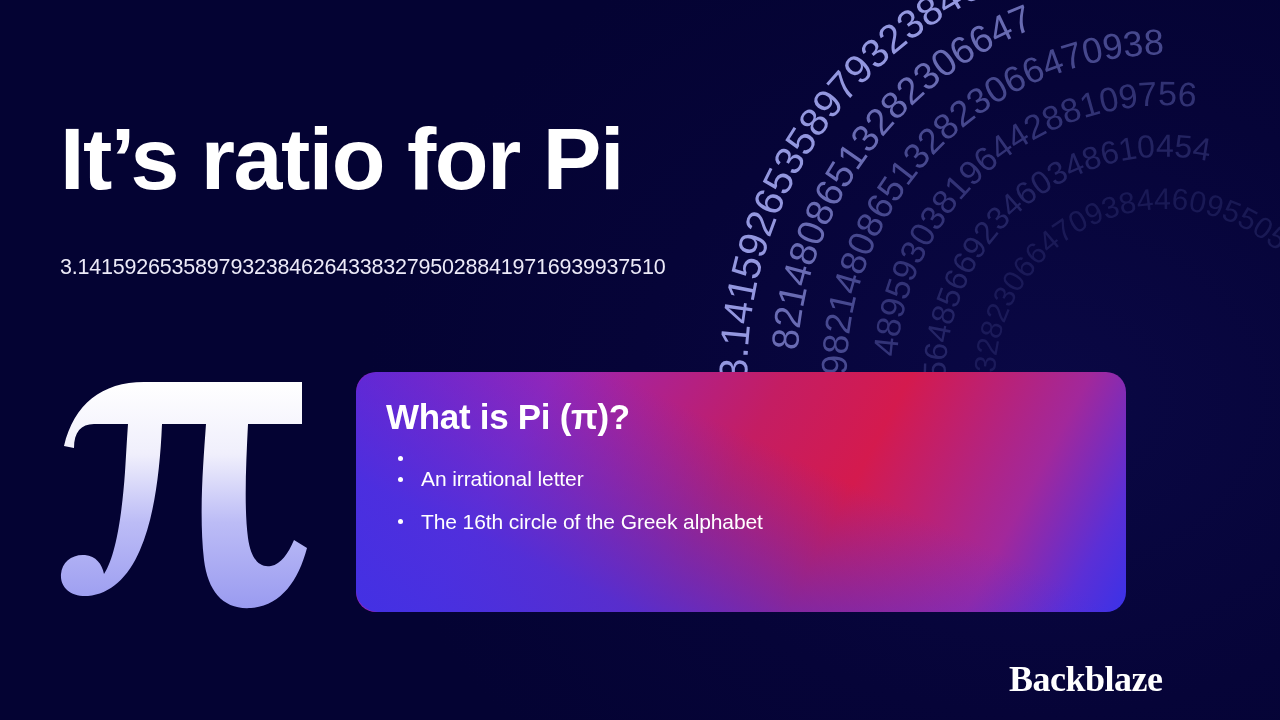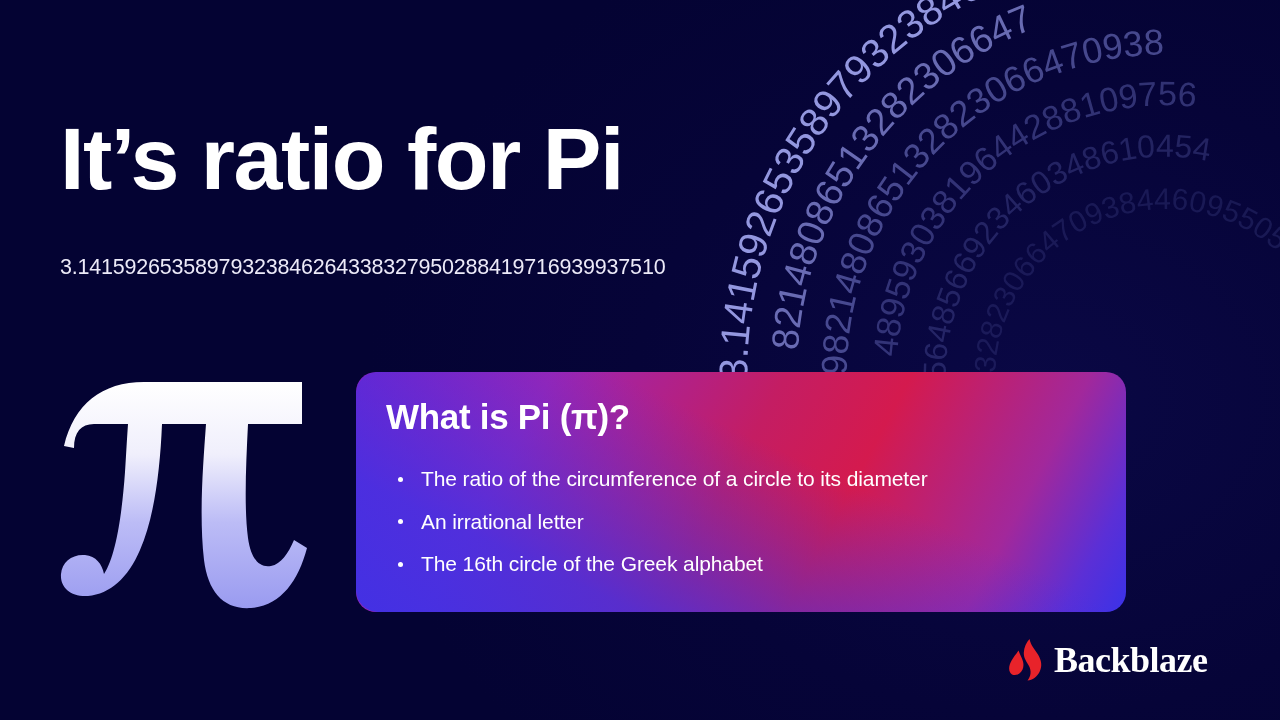"The ratio of the circumference" span { html: <span>The ratio of the circumference of a circle to its diameter</span> -> none }
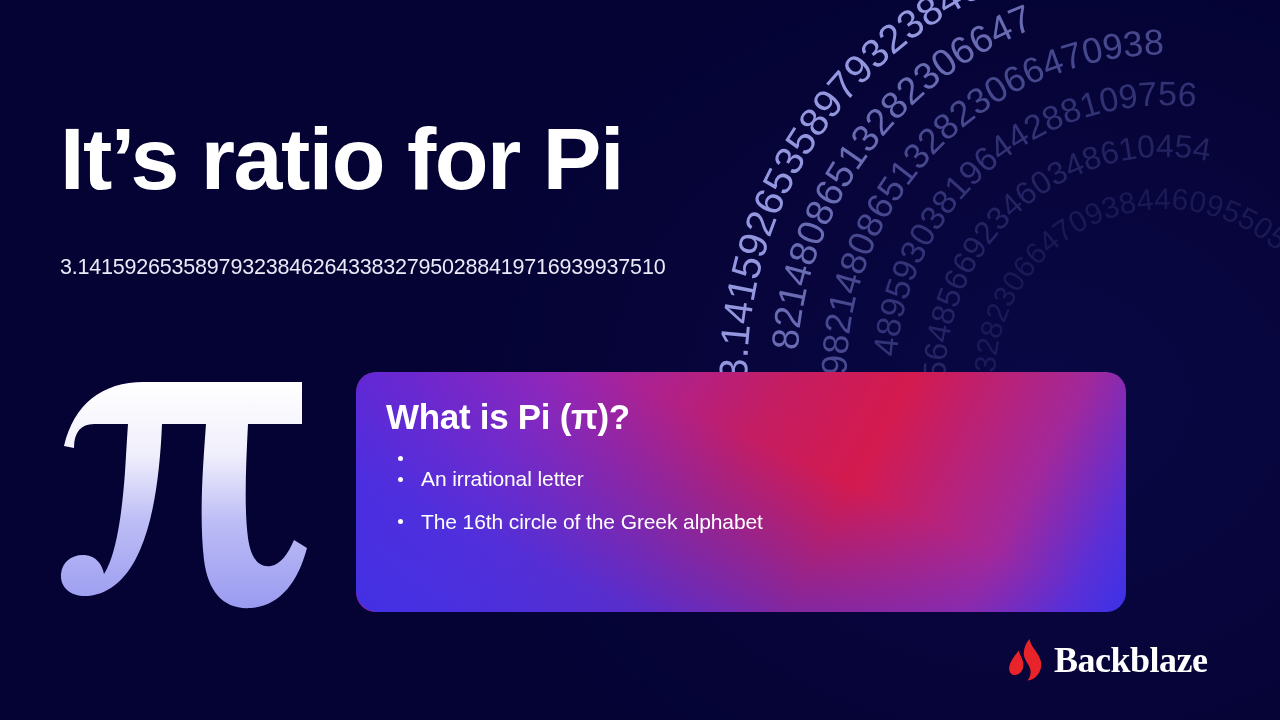"Backblaze" #logo { align-items: center -> flex-end; flex-direction: none -> column; gap: 11px -> 23px }
